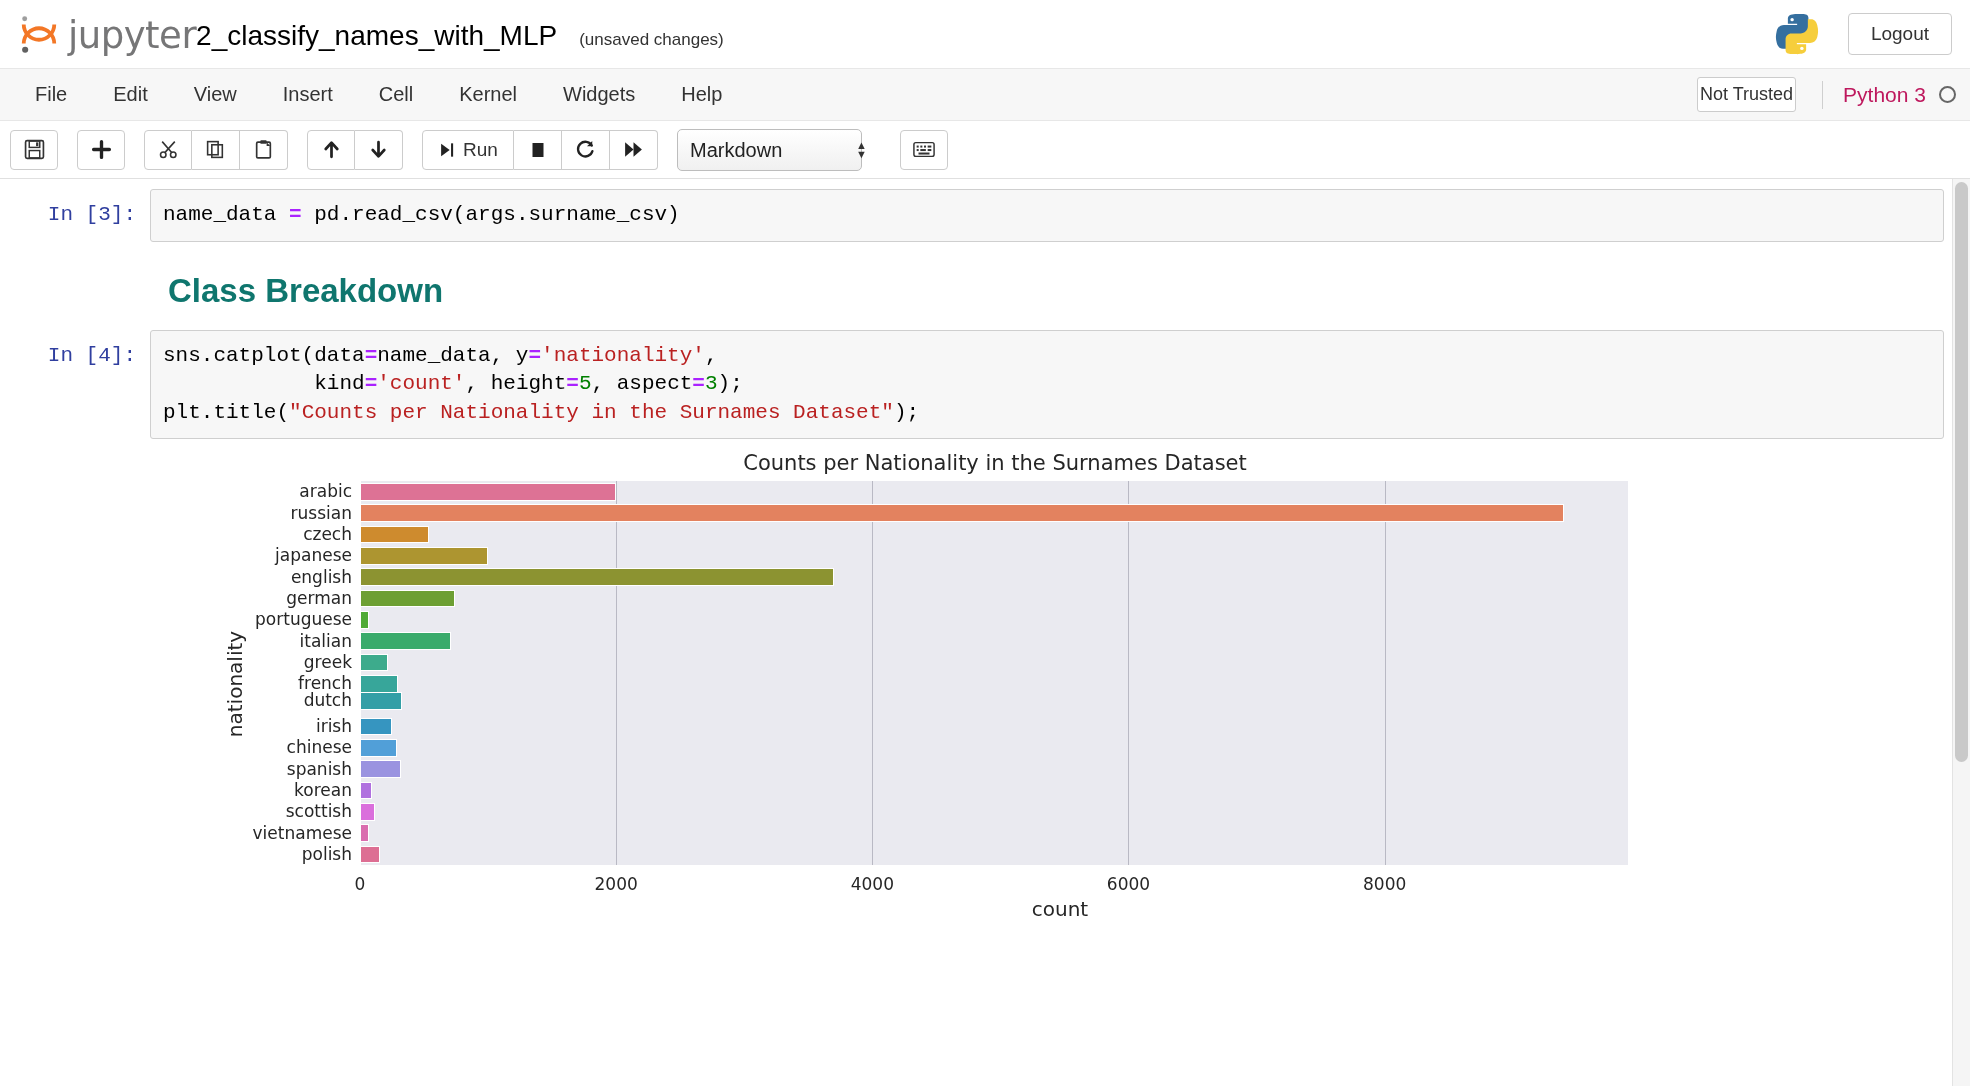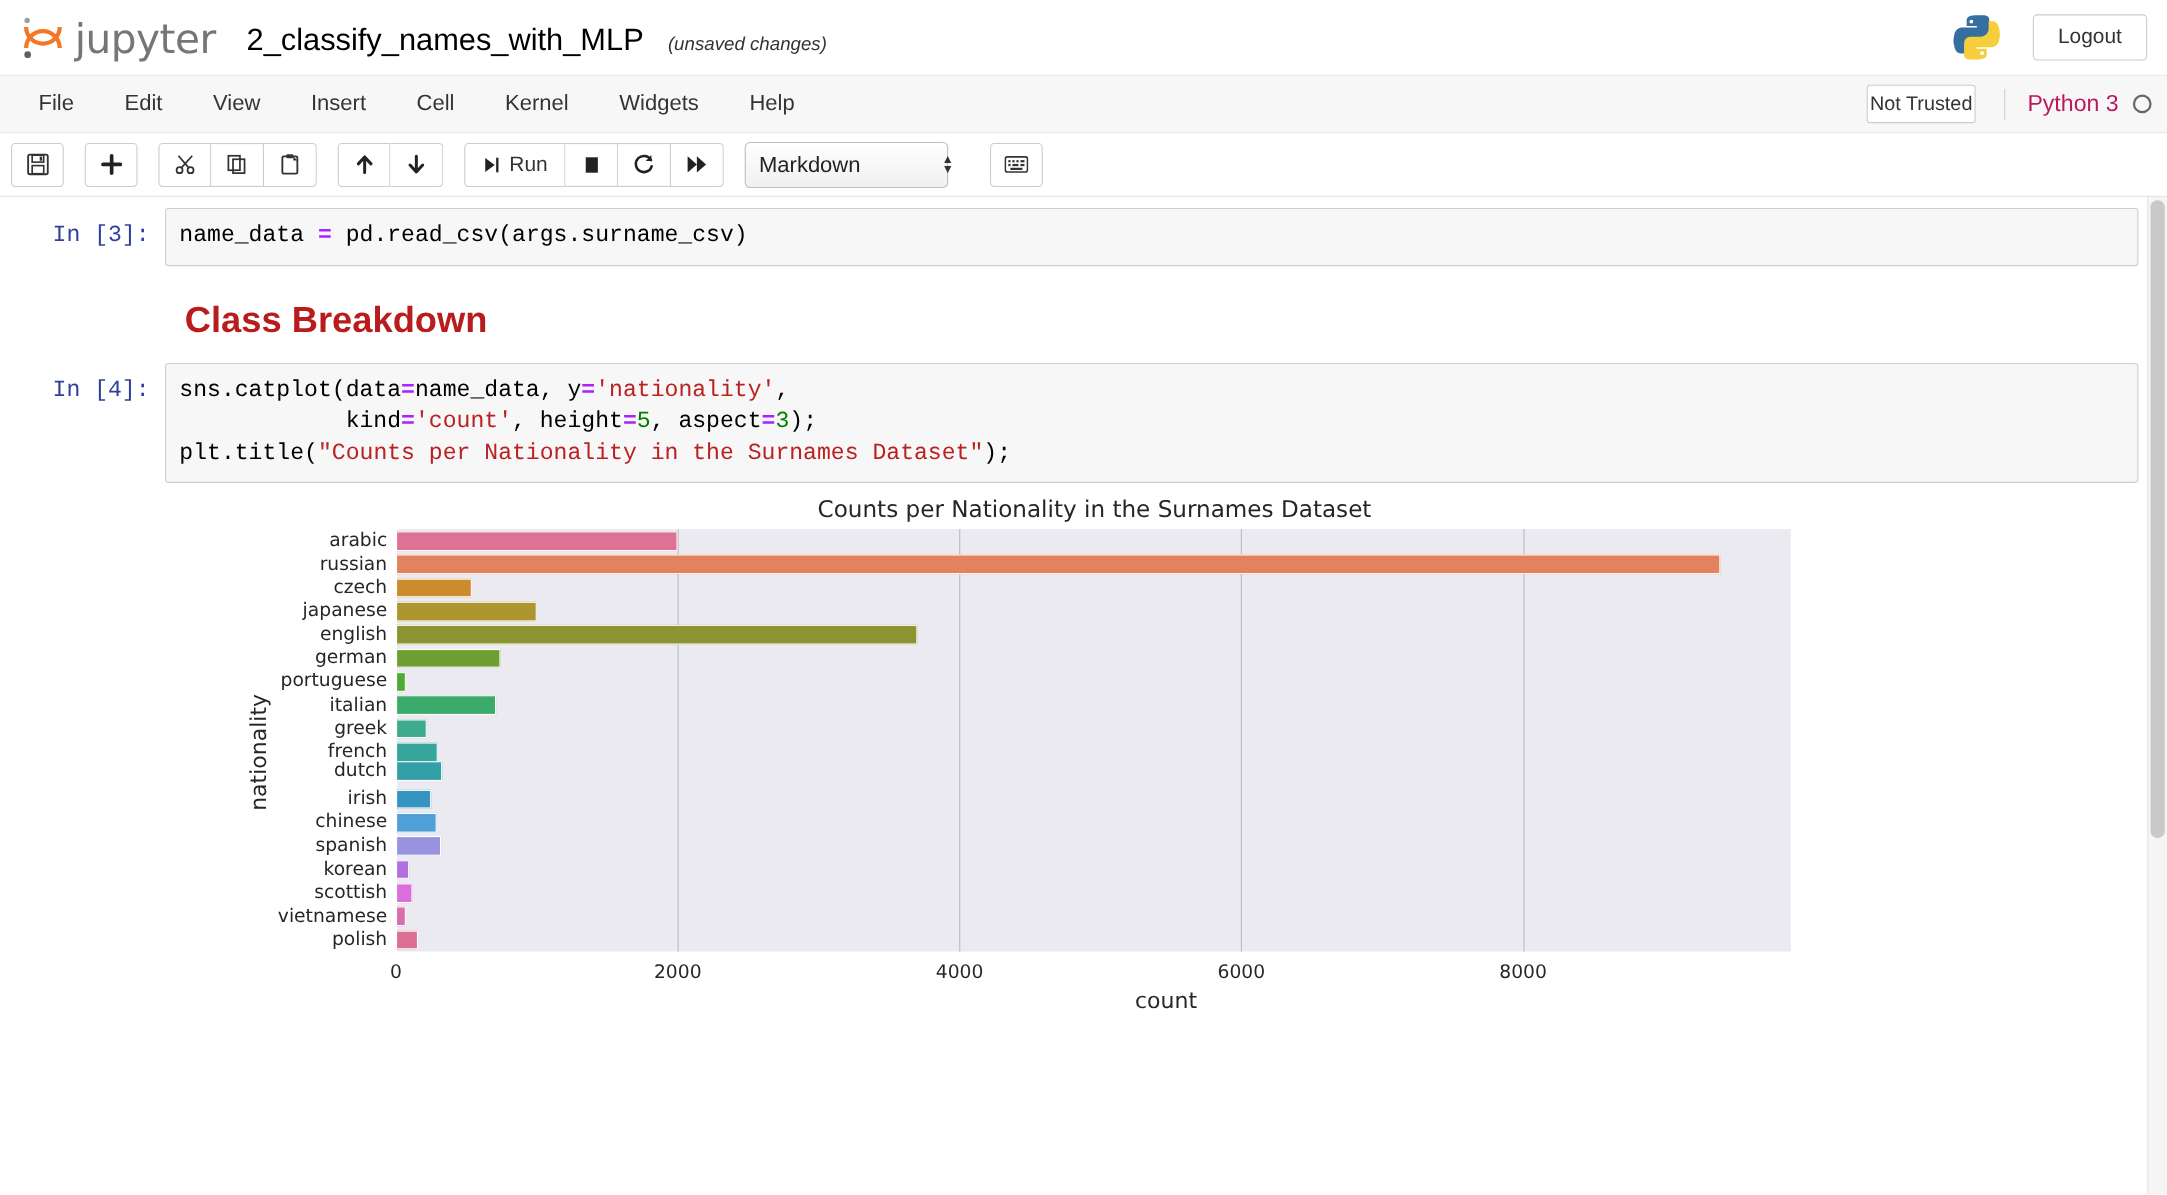"2_classify_names_with_MLP" .nb-title { margin-left: 28px -> none }
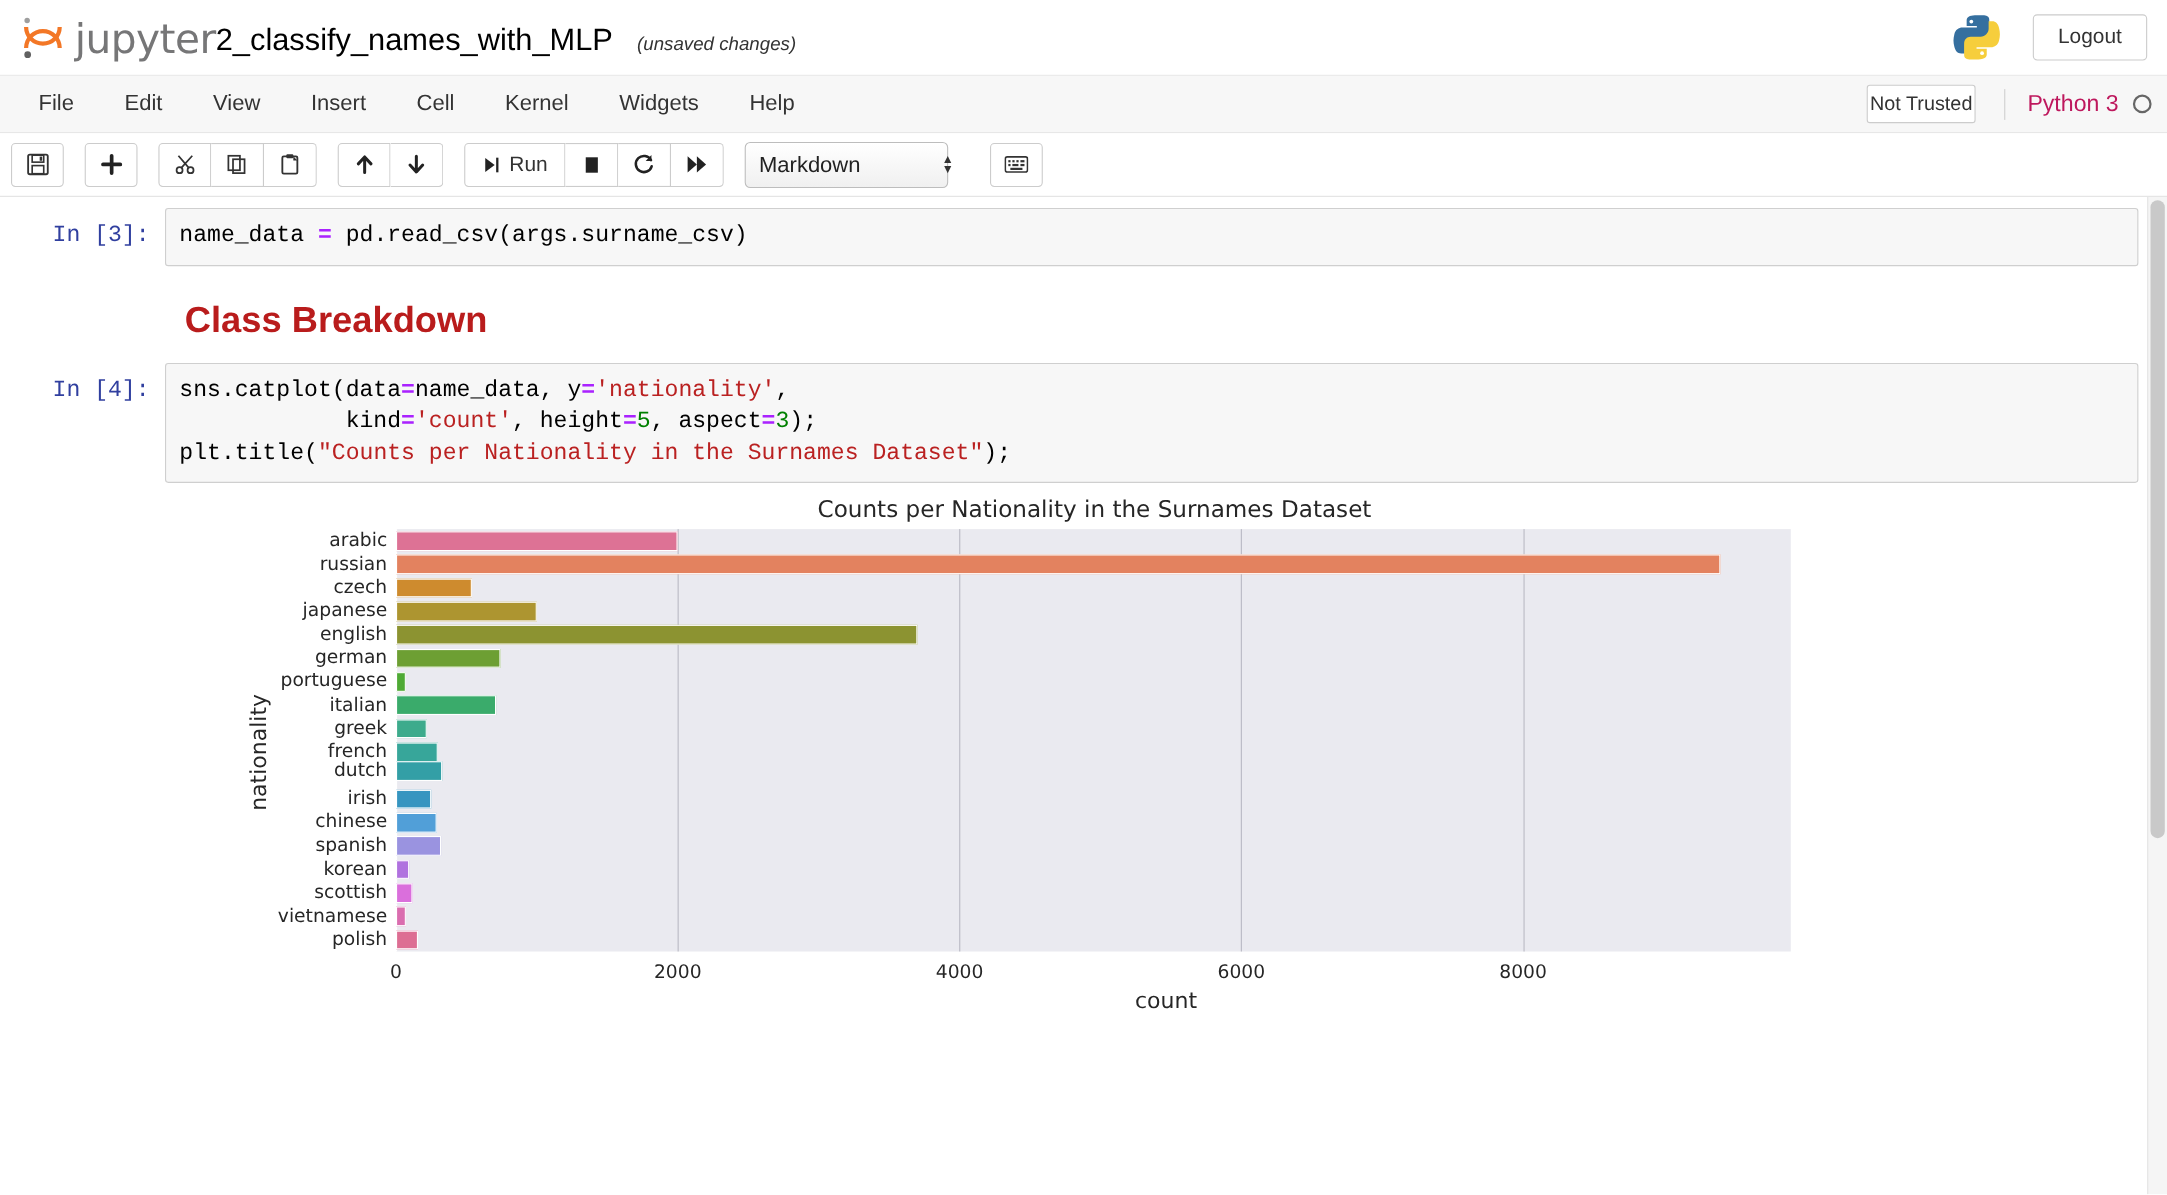"(unsaved changes)" .nb-status { font-style: italic -> none }
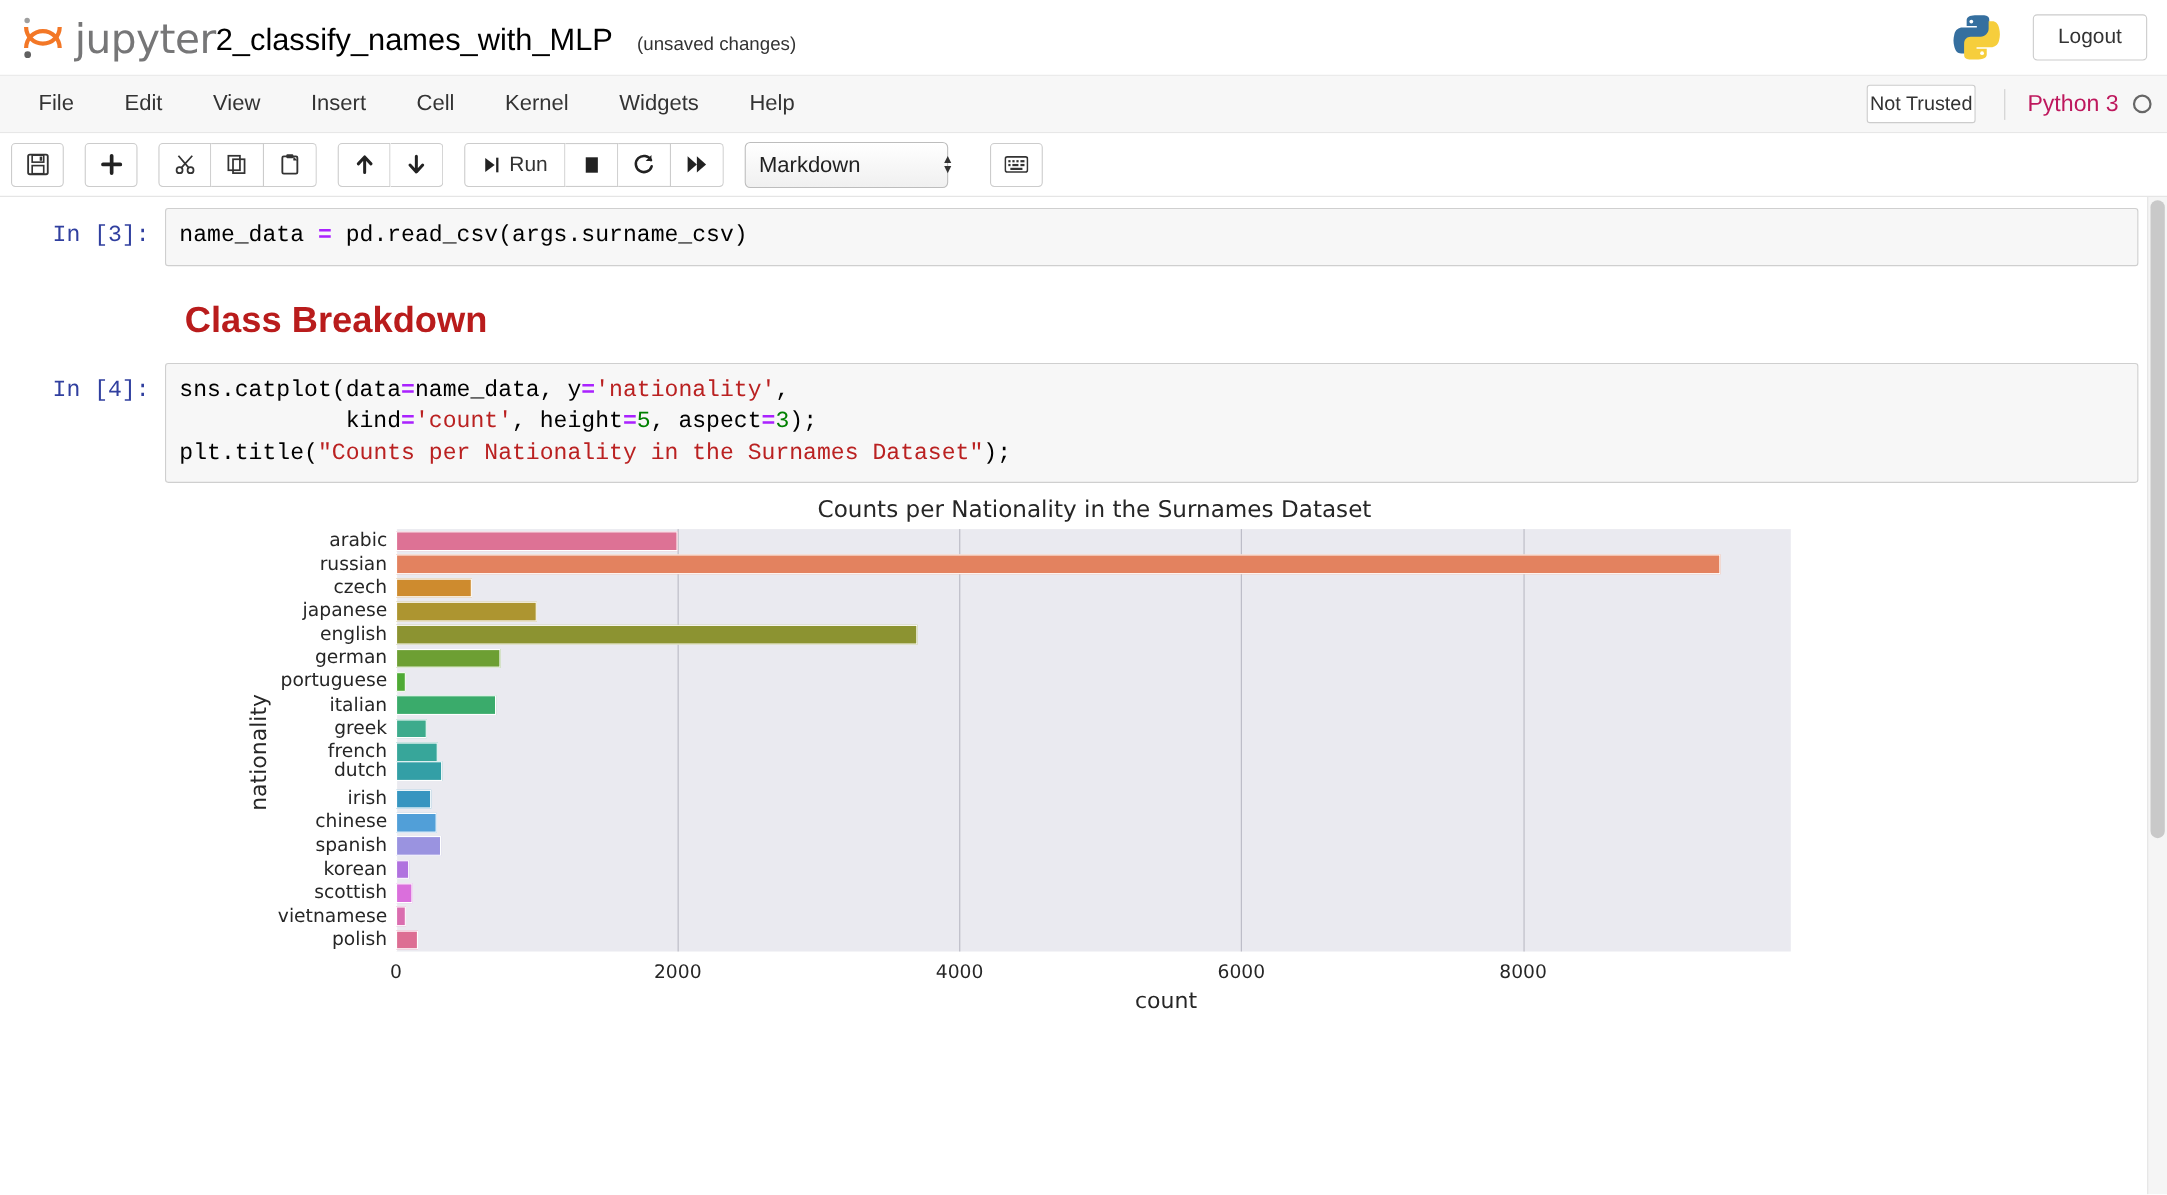"Class Breakdown" .md-h2 { color: #b91c1c -> #0f766e }
